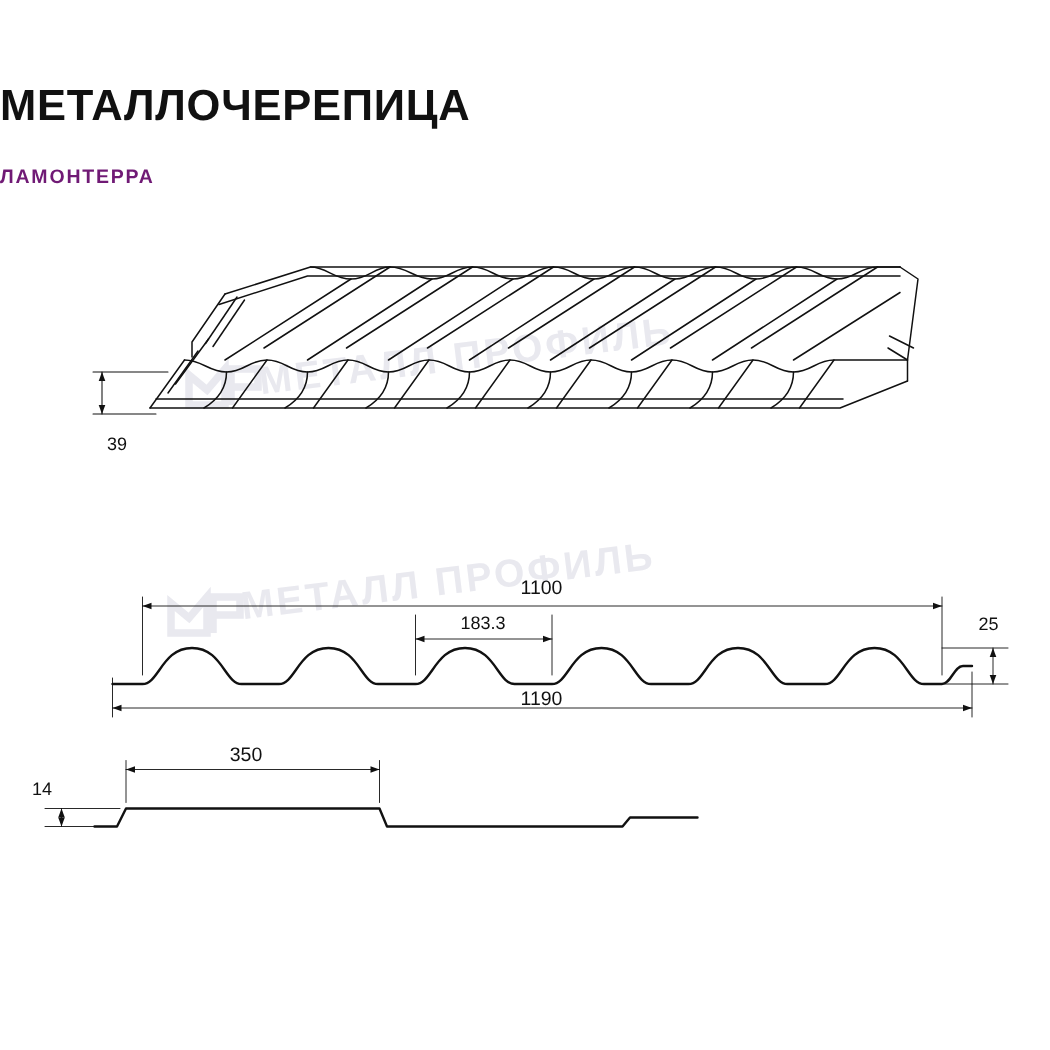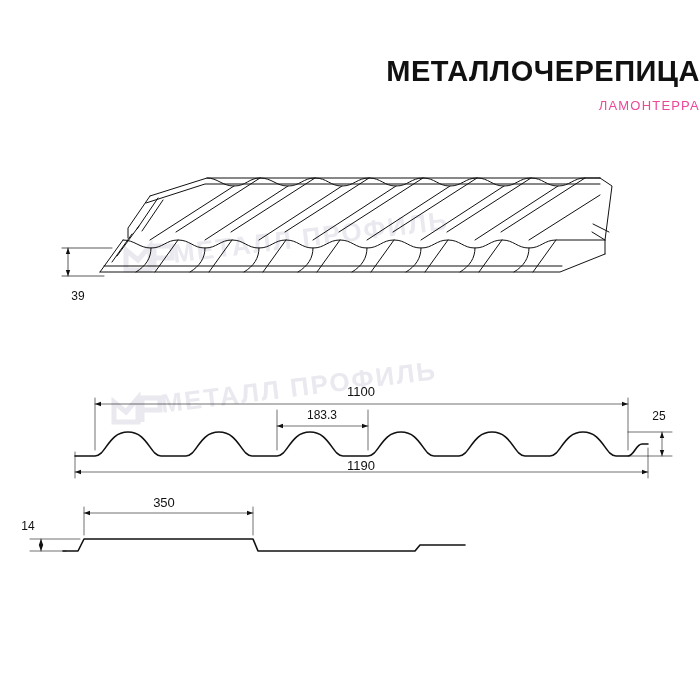"МЕТАЛЛОЧЕРЕПИЦА" .title-block { text-align: right -> left }
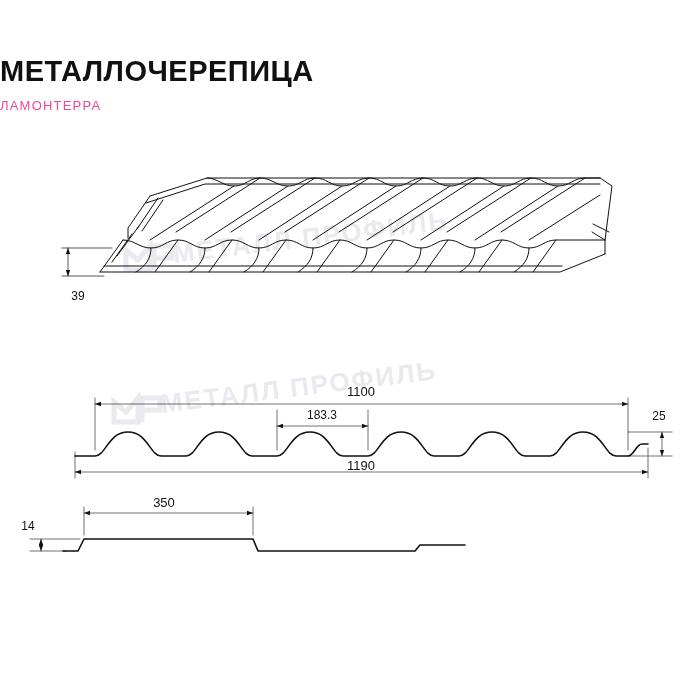"ЛАМОНТЕРРА" .title-sub { color: #ec4899 -> #701a75; font-weight: normal -> bold; margin-top: 10px -> 22px }
